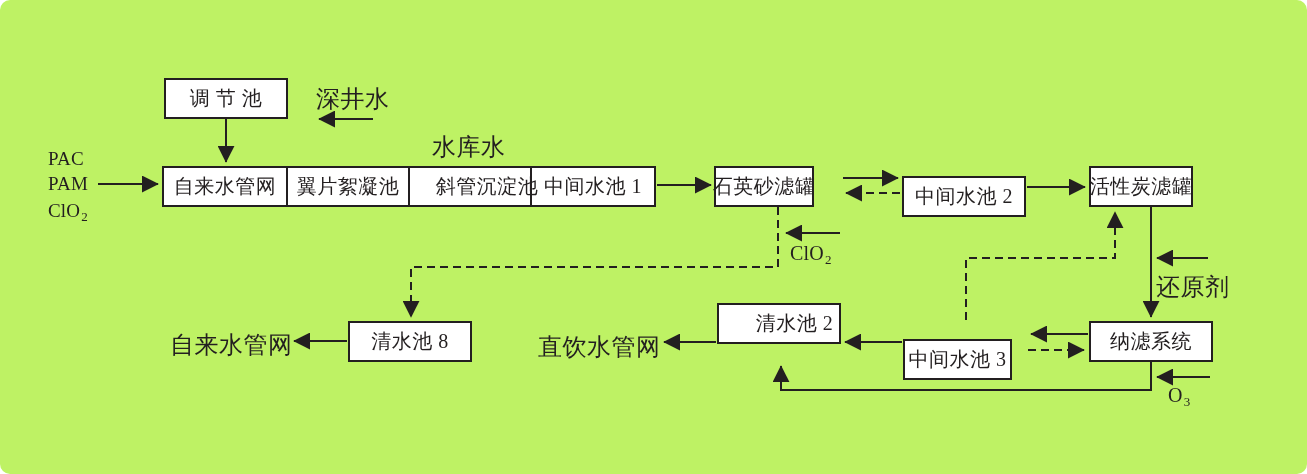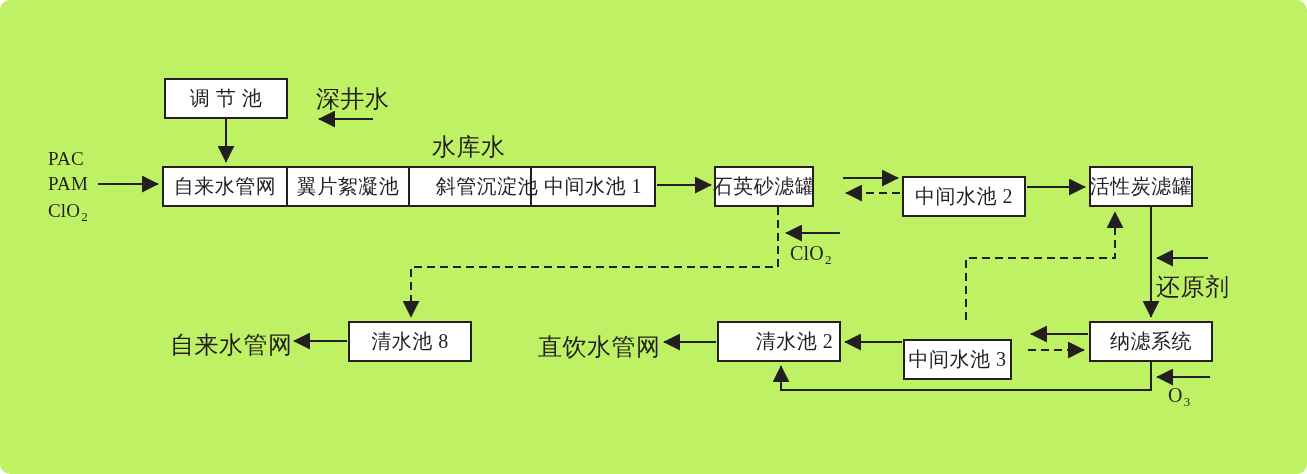"清水池 2" div.box { top: 321px -> 303px }
